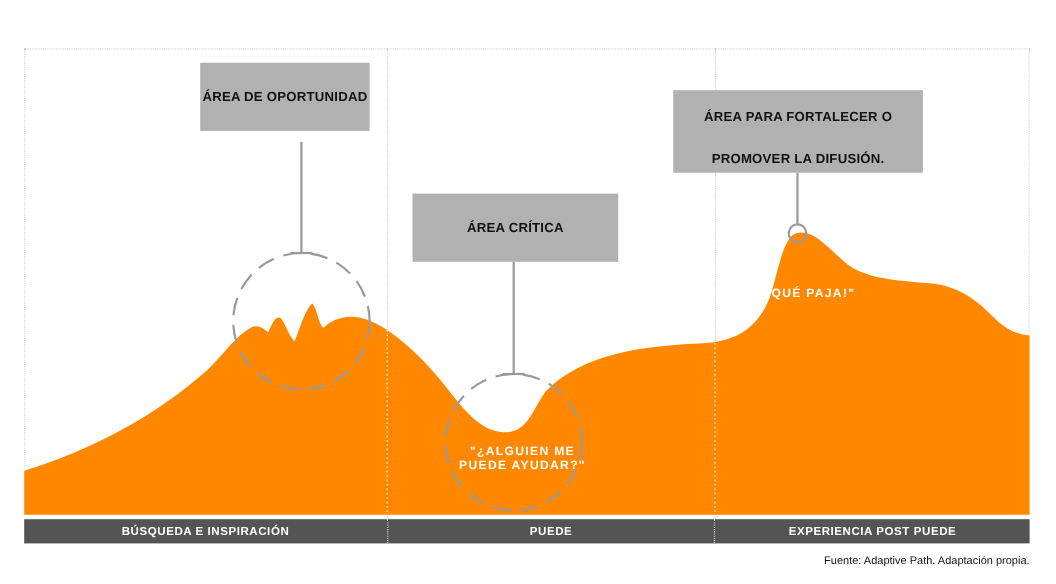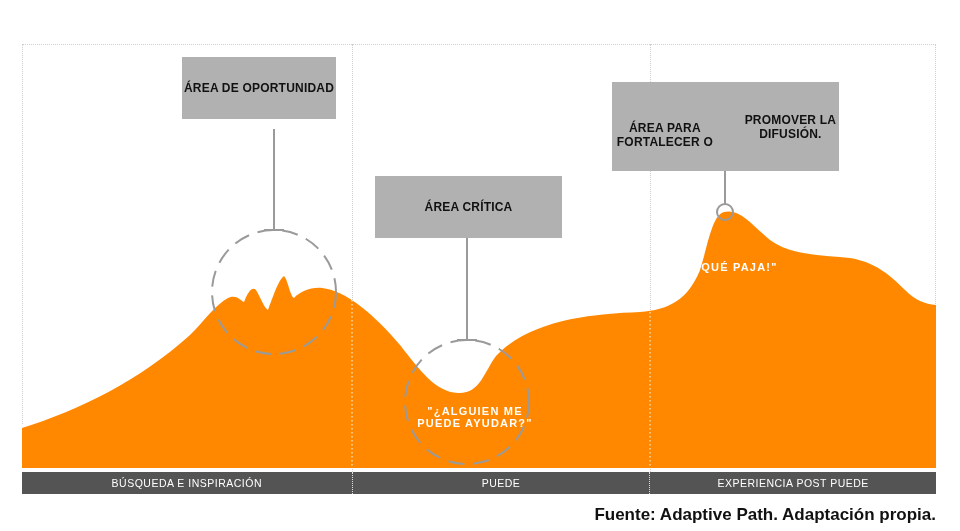"ÁREA PARA FORTALECER O" div.callout { flex-direction: row -> column; height: 89px -> 75px }
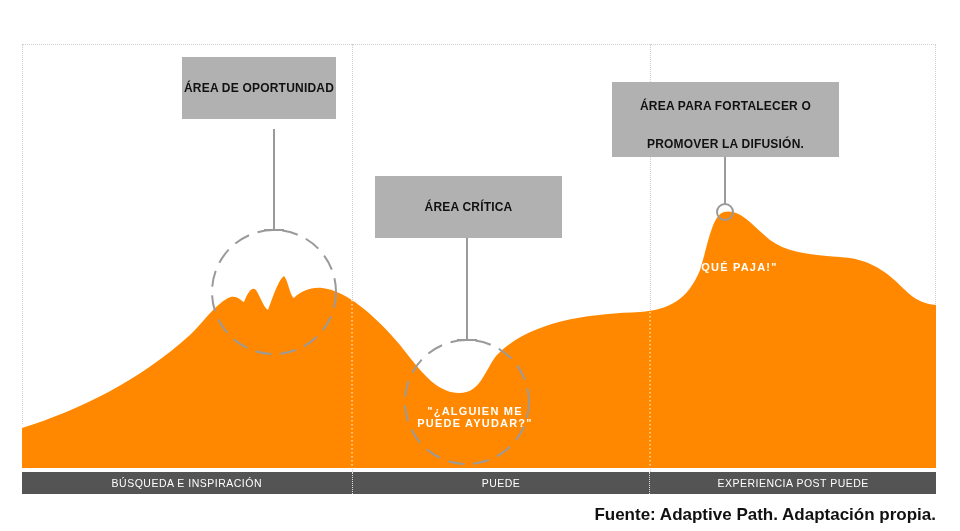"BÚSQUEDA E INSPIRACIÓN" .phase { font-weight: normal -> bold }
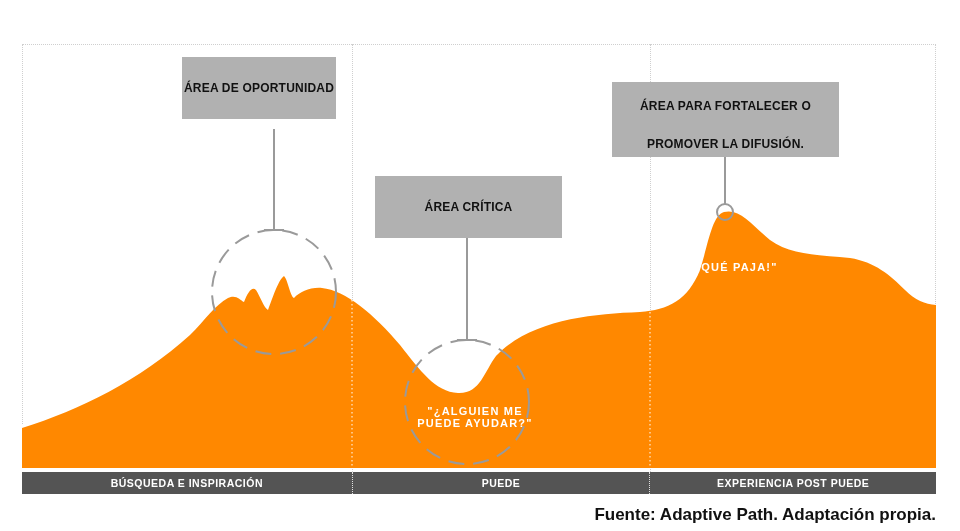"Fuente: Adaptive Path. Adaptación" .source { font-size: 17px -> 10px; font-weight: bold -> normal }
